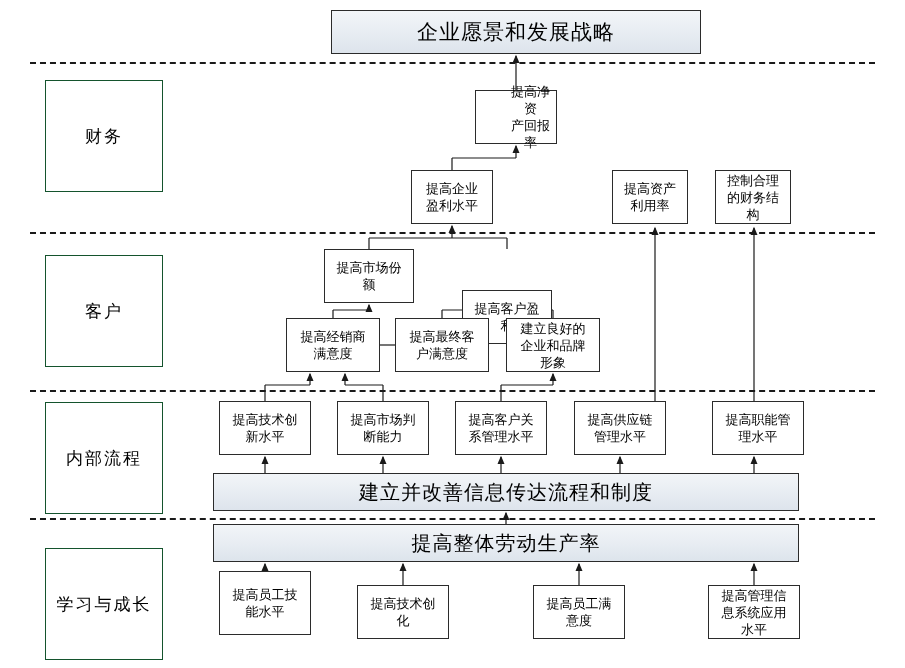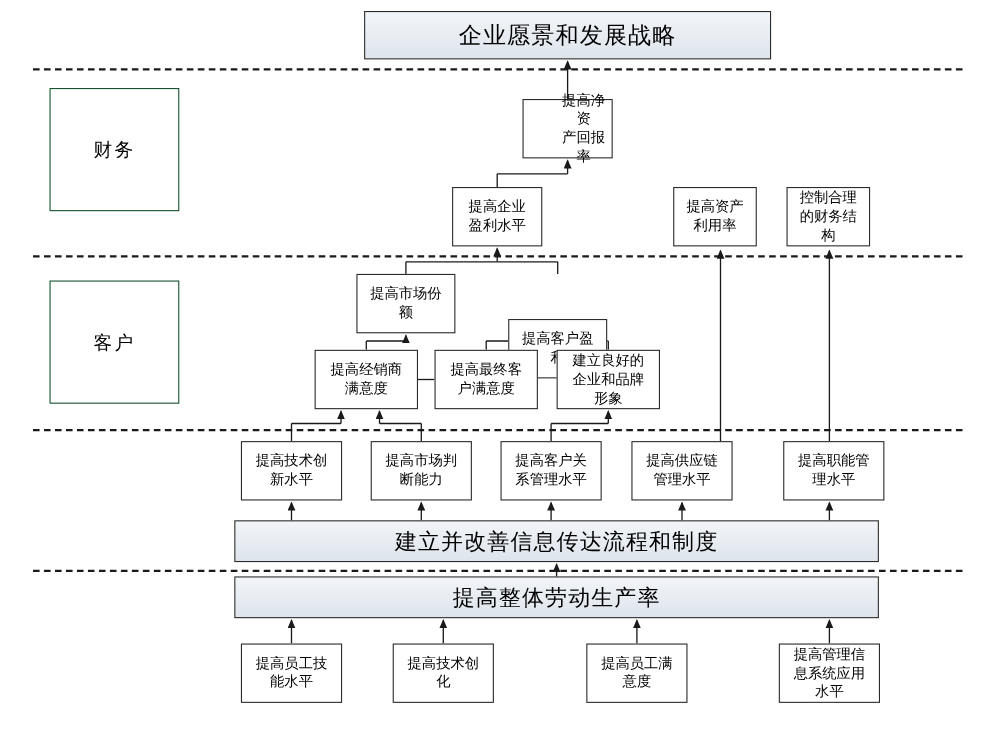"内部流程" div.perspective { html: none -> <div>内部流程</div> }
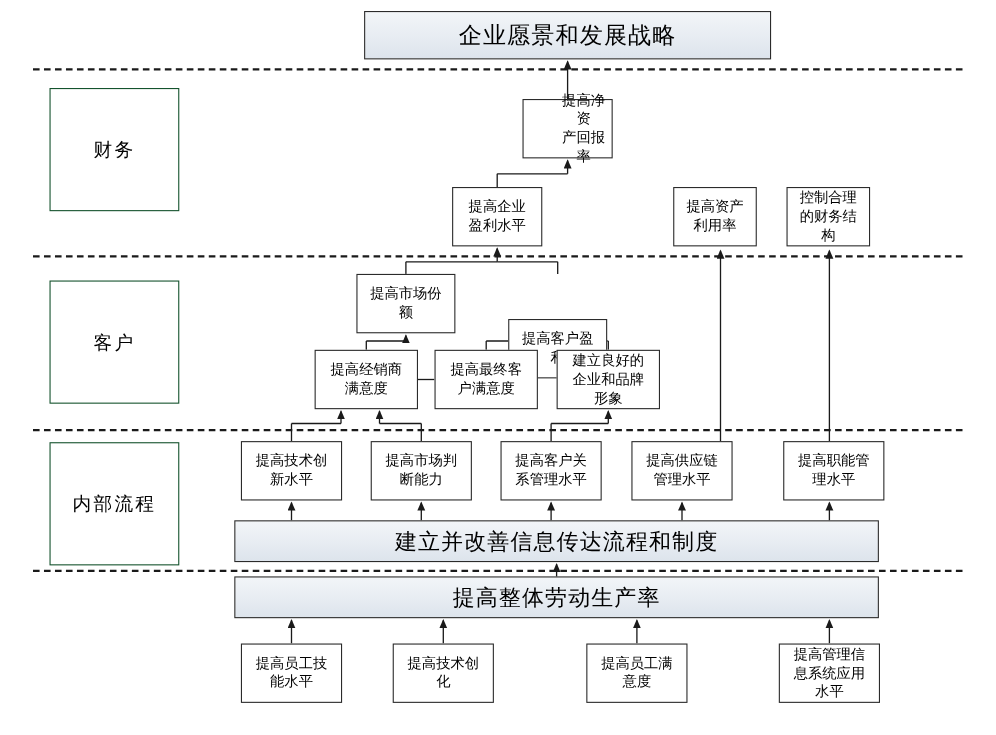"学习与成长" div.perspective { html: none -> <div>学习与成长</div> }
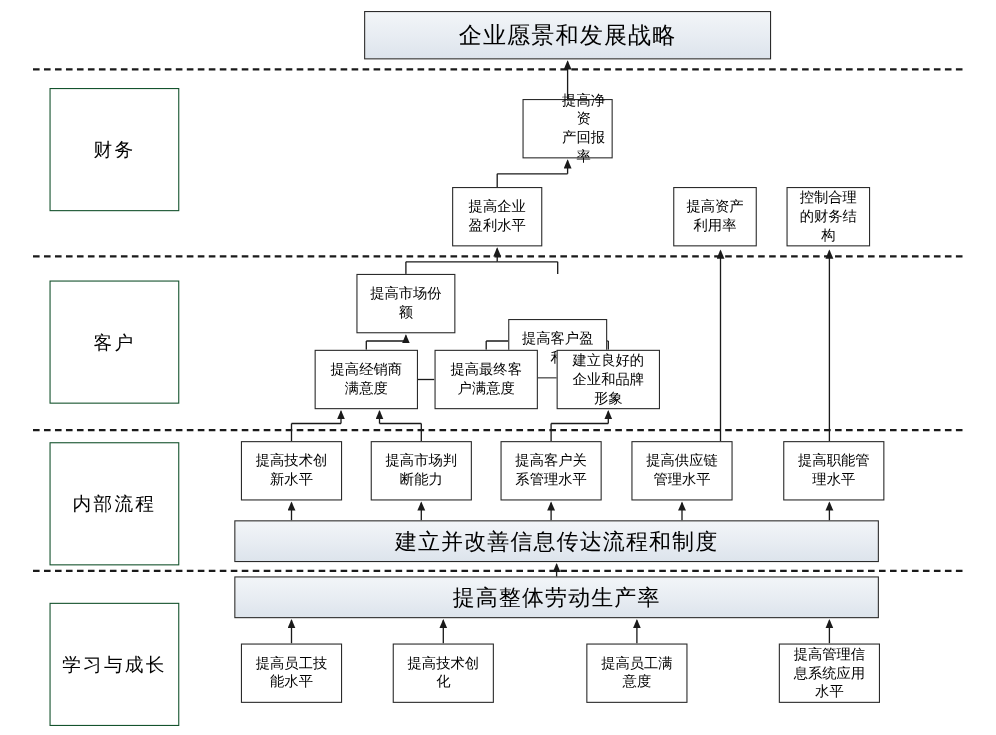"提高员工技" div.node { height: 54px -> 64px; top: 585px -> 571px }
